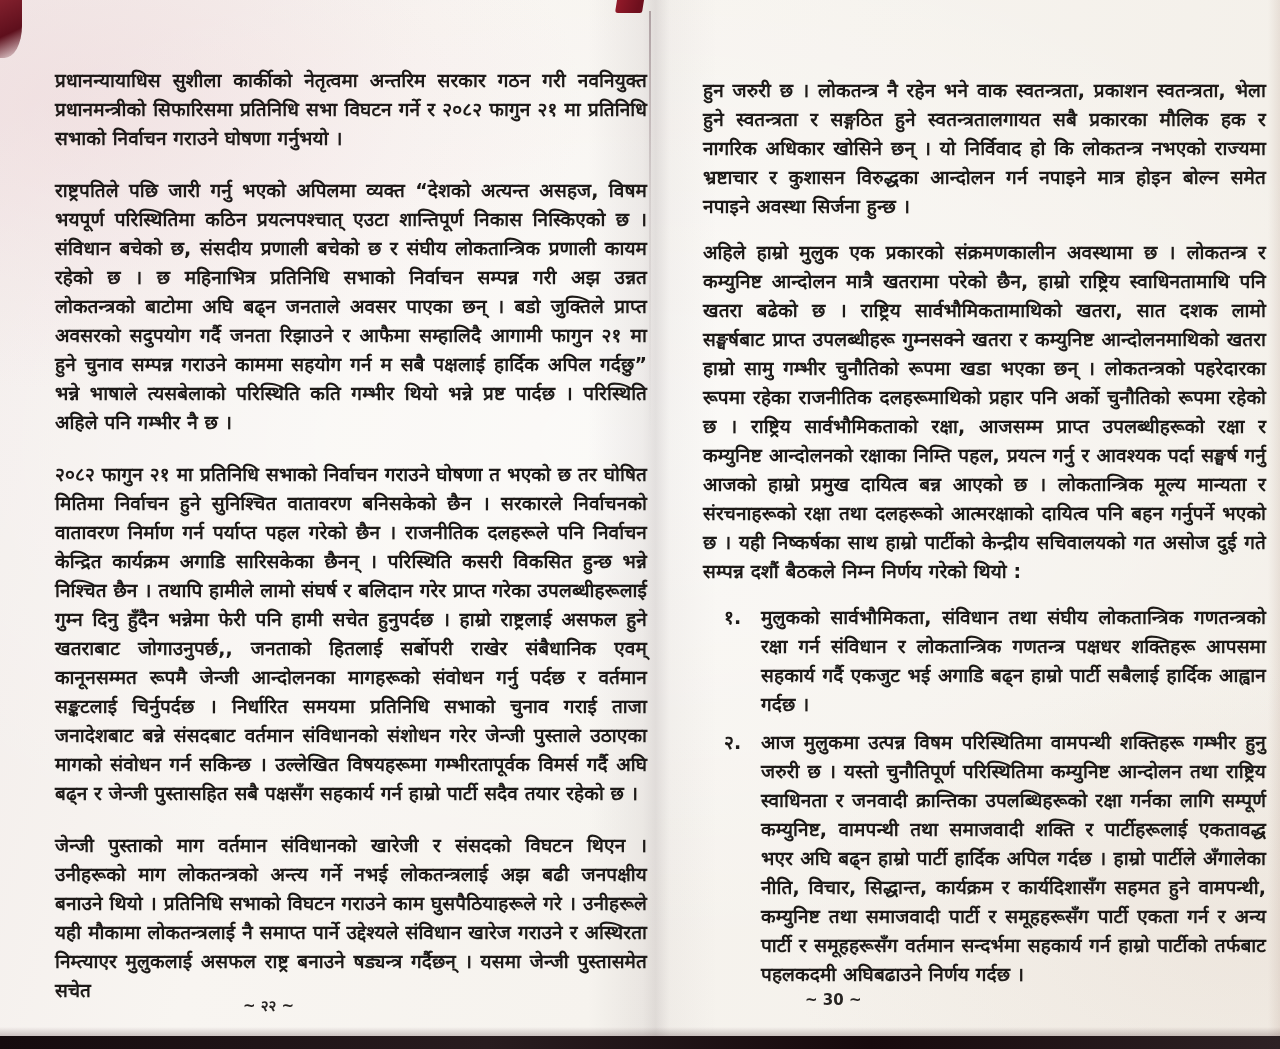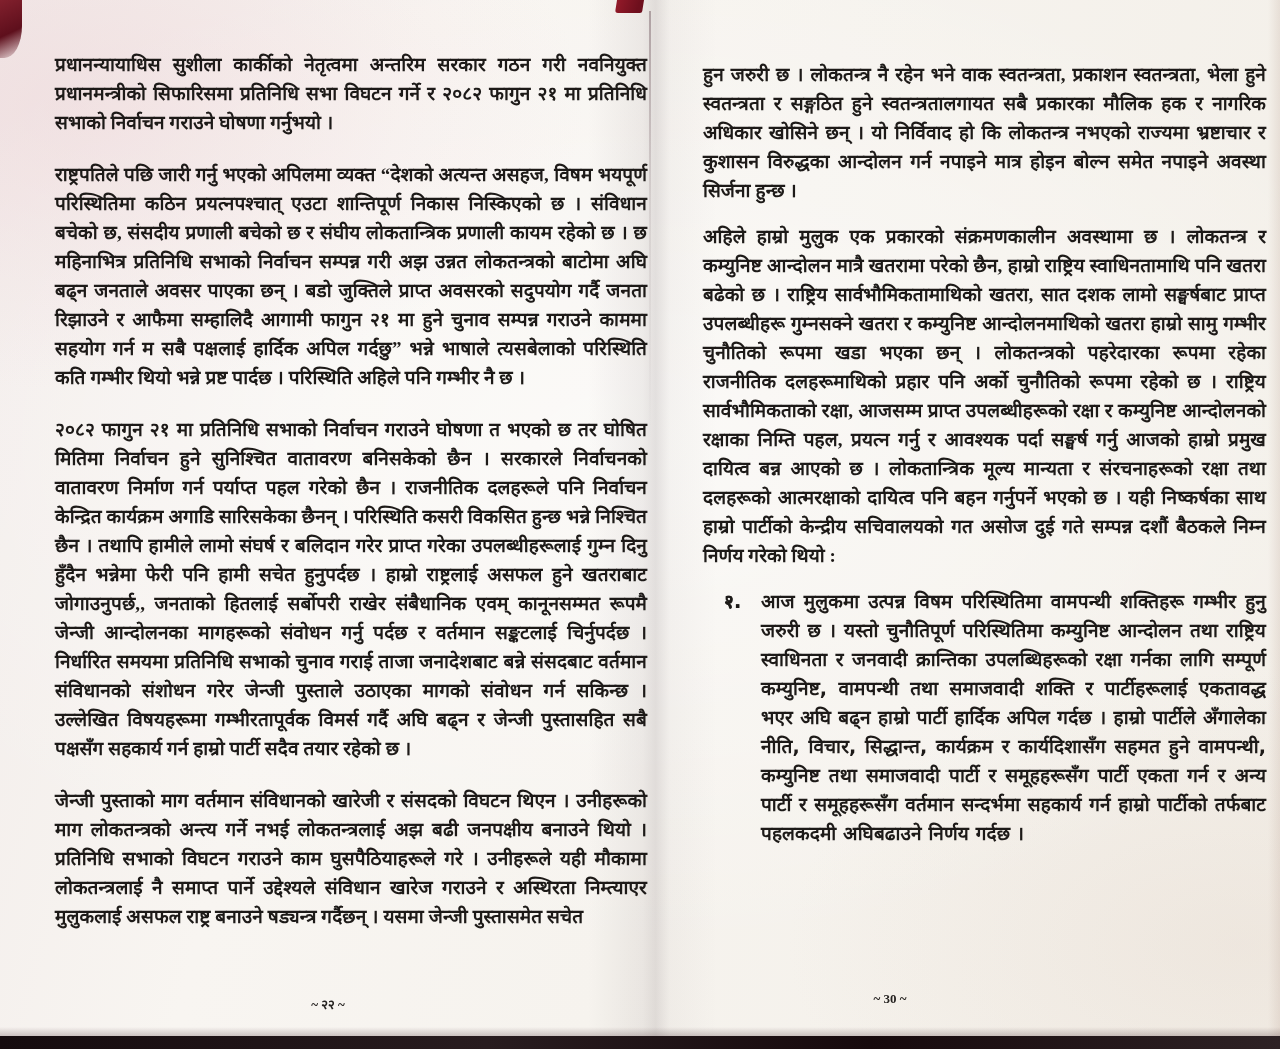"प्रधानन्यायाधिस सुशीला कार्कीको" .para { font-family: Liberation Serif, serif -> none; margin: 0 0 23px 0 -> 16px 0 23px 0 }
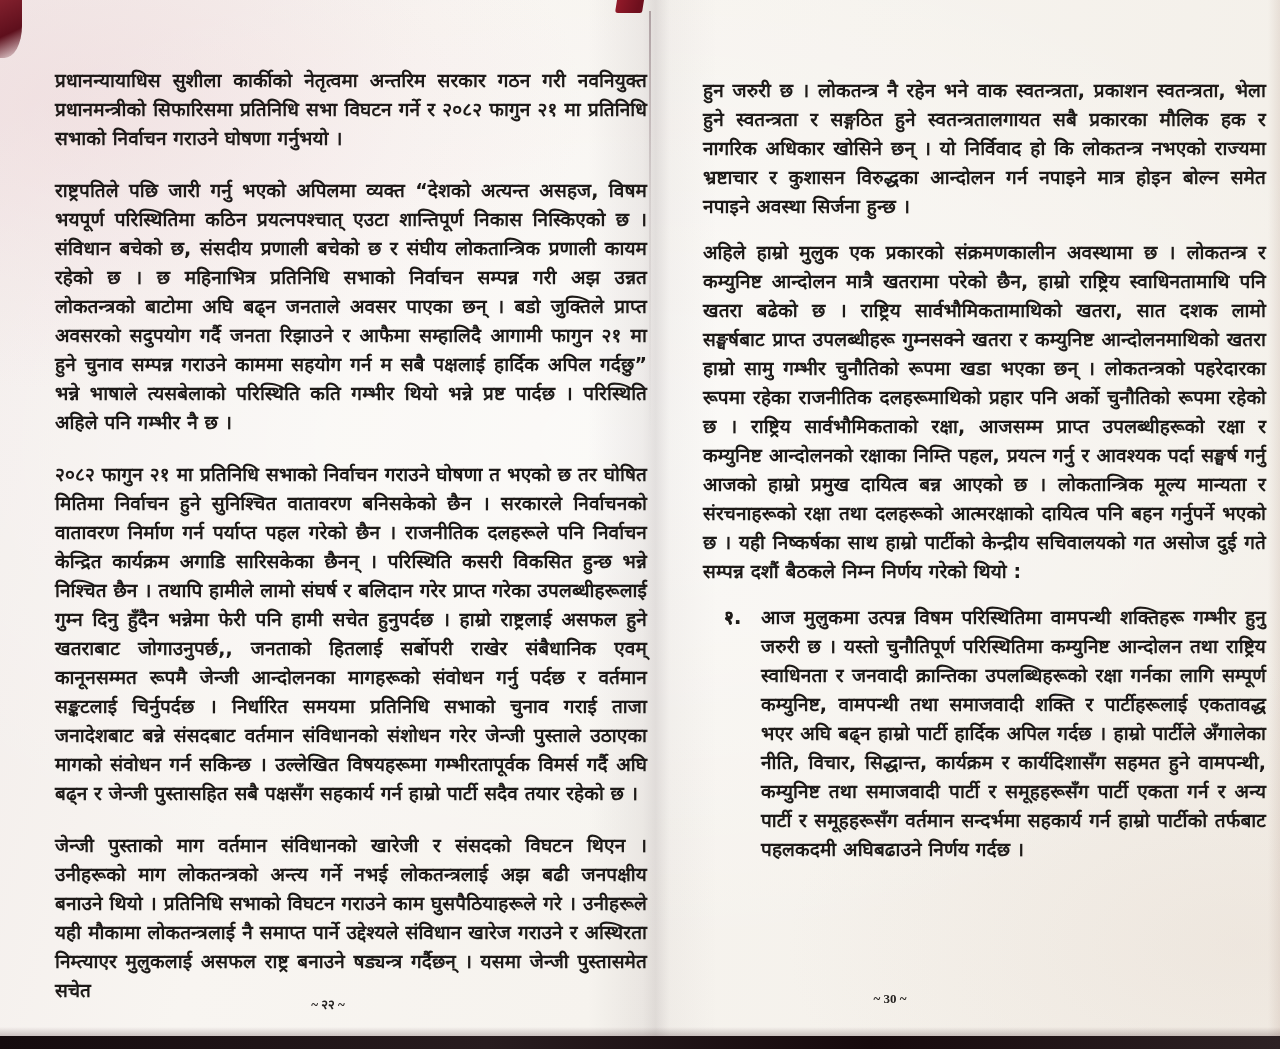"मुलुकको सार्वभौमिकता, संविधान तथा संघीय" span { html: none -> <span>मुलुकको सार्वभौमिकता, संविधान तथा संघीय लोकतान्त्रिक गणतन्त्रको रक्षा गर्न संविधान र लोकतान्त्रिक गणतन्त्र पक्षधर शक्तिहरू आपसमा सहकार्य गर्दै एकजुट भई अगाडि बढ्न हाम्रो पार्टी सबैलाई हार्दिक आह्वान गर्दछ ।</span> }
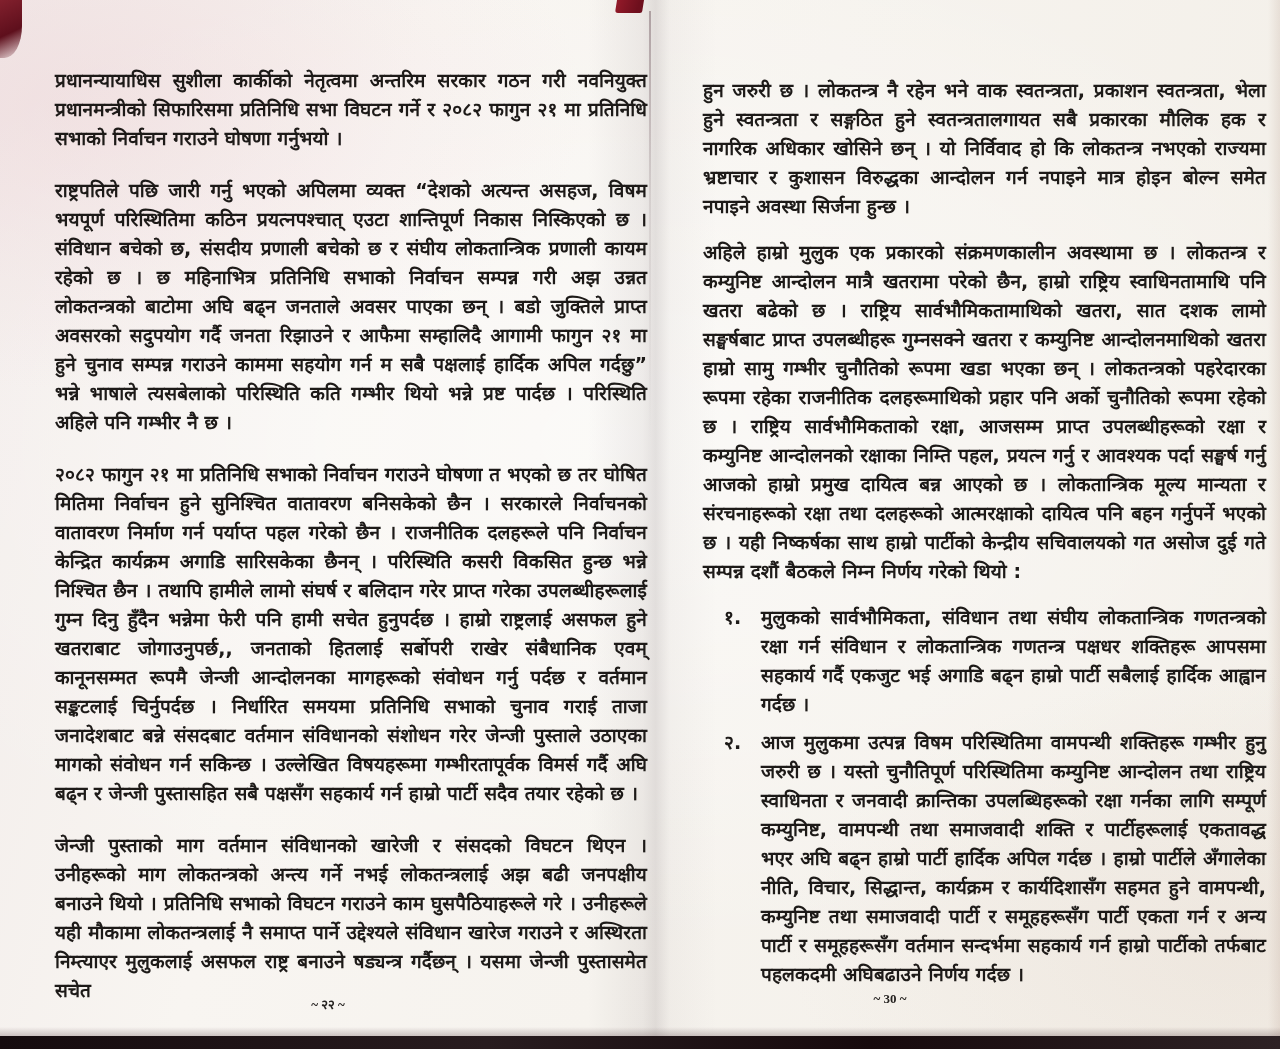"~ २२ ~" .page-number { font-family: Liberation Serif, serif -> none; font-size: 13px -> 15px; text-align: center -> left }
